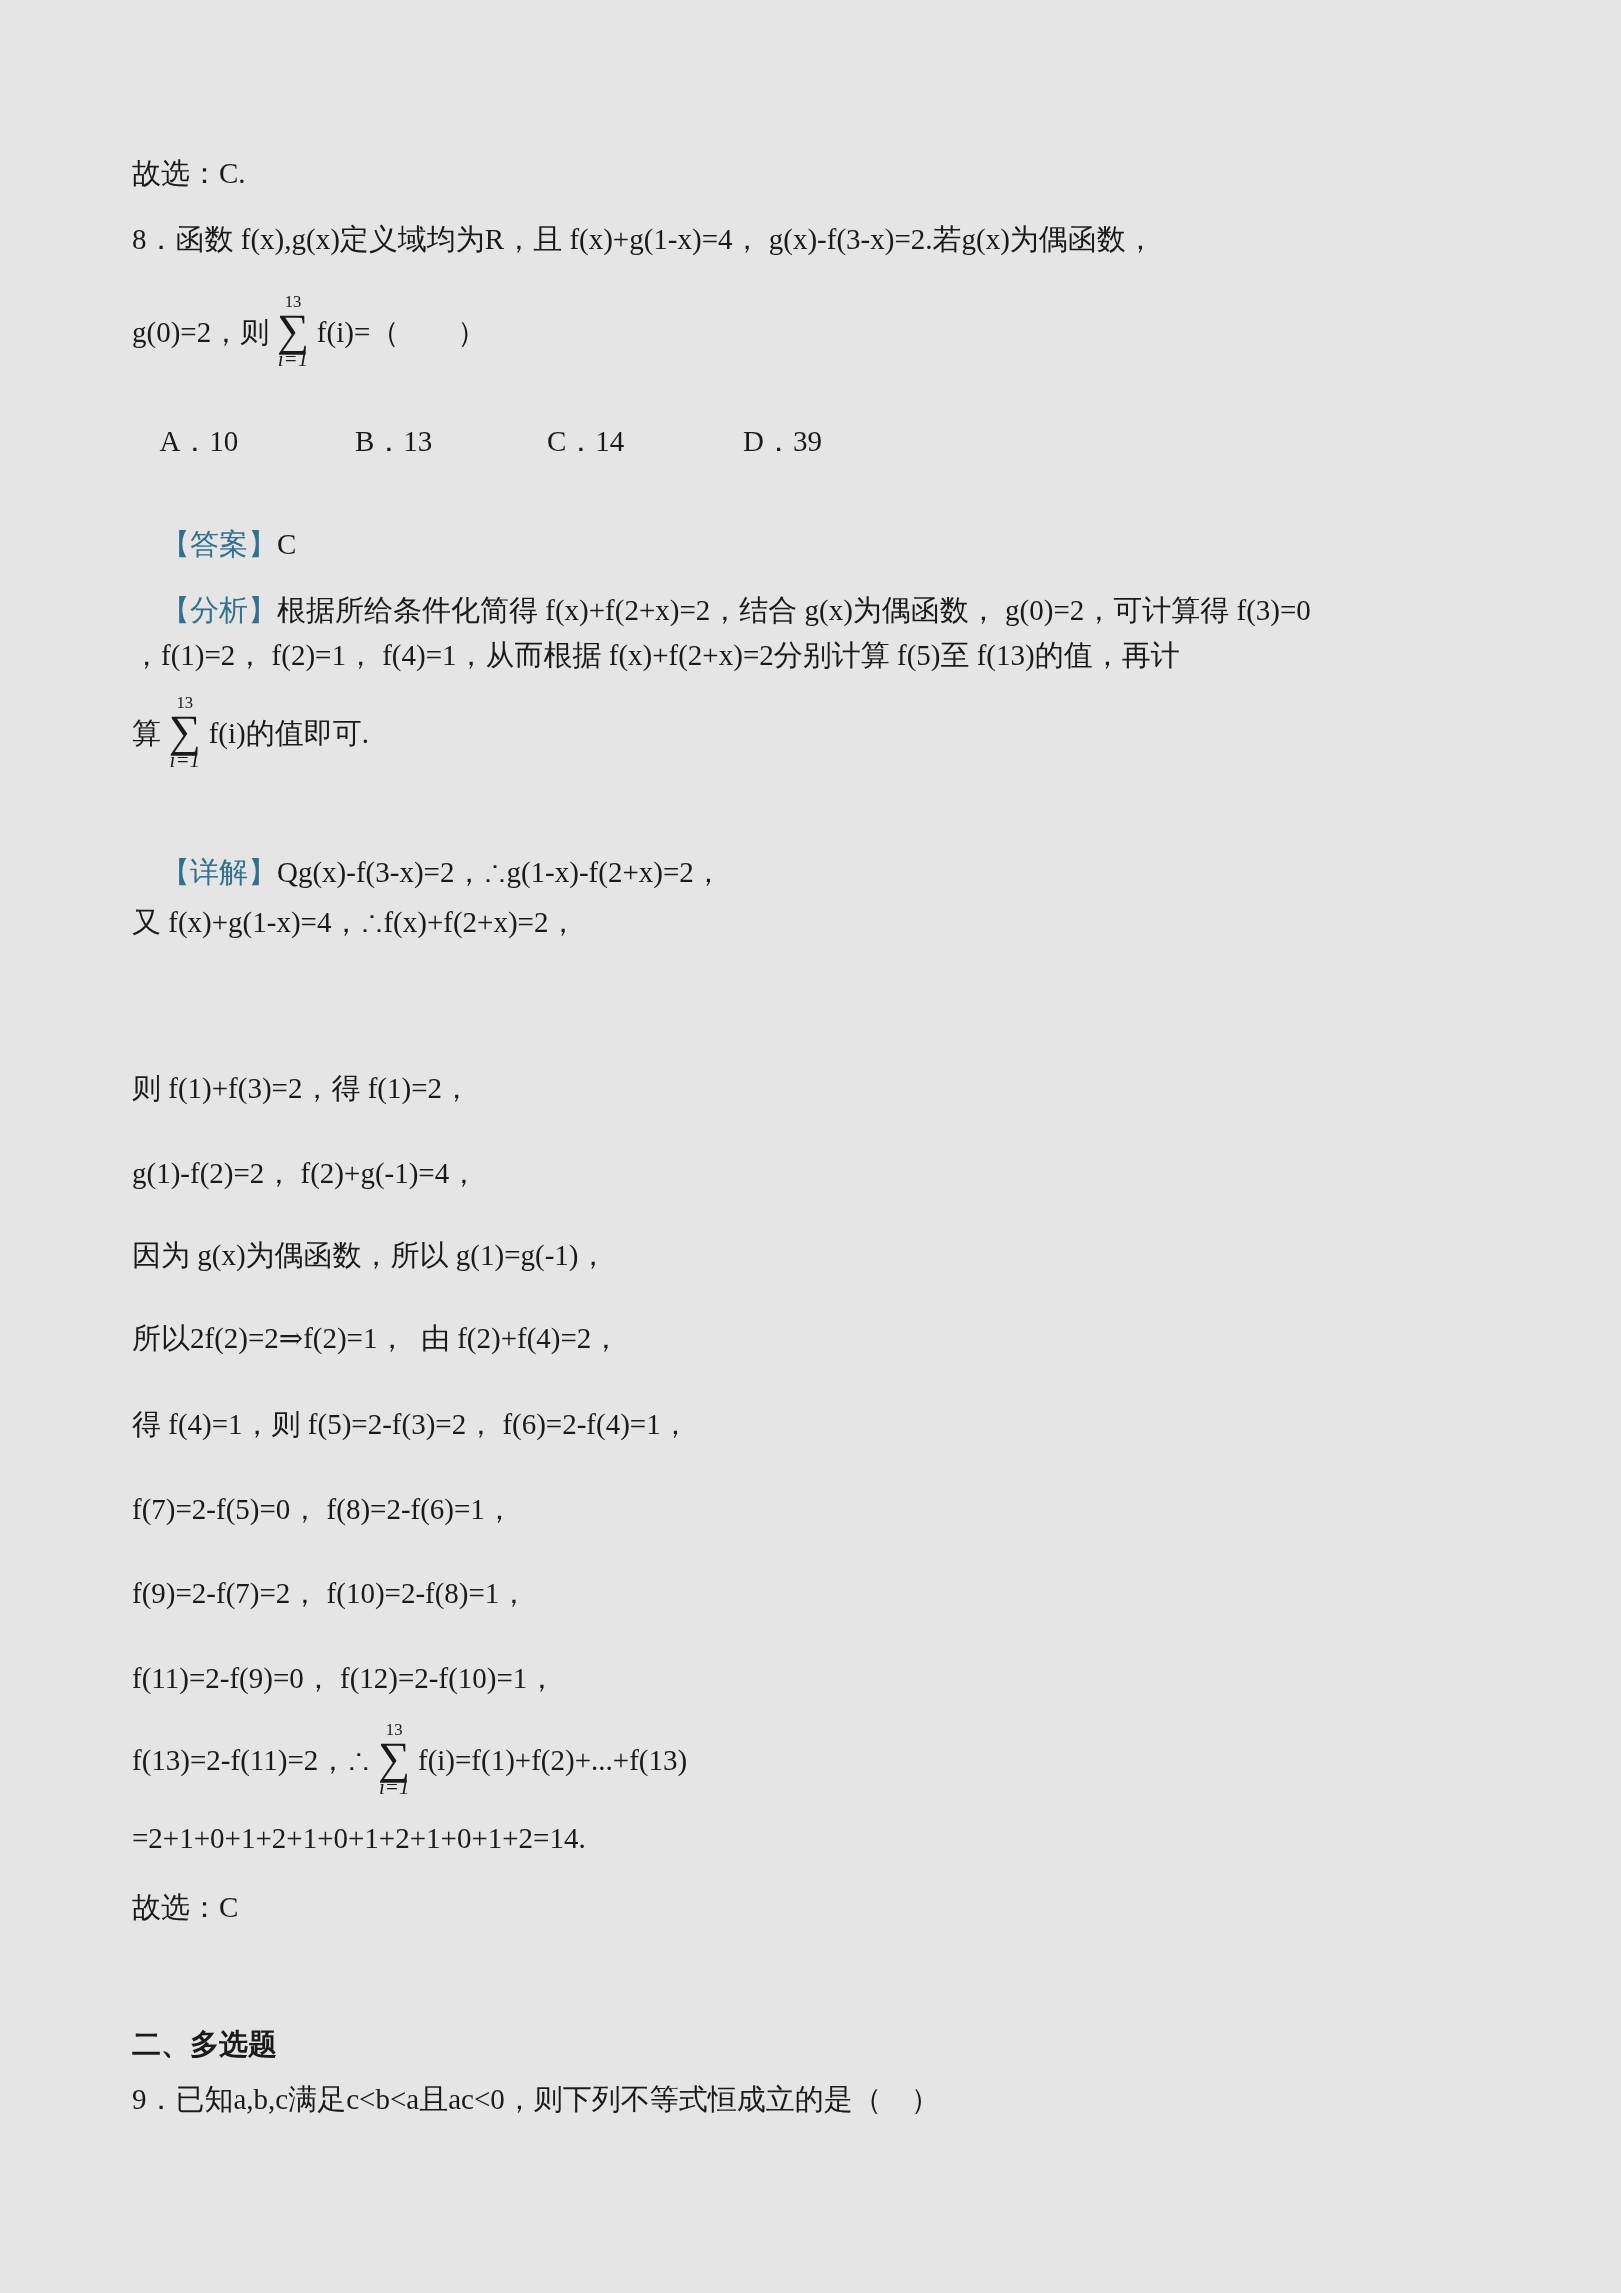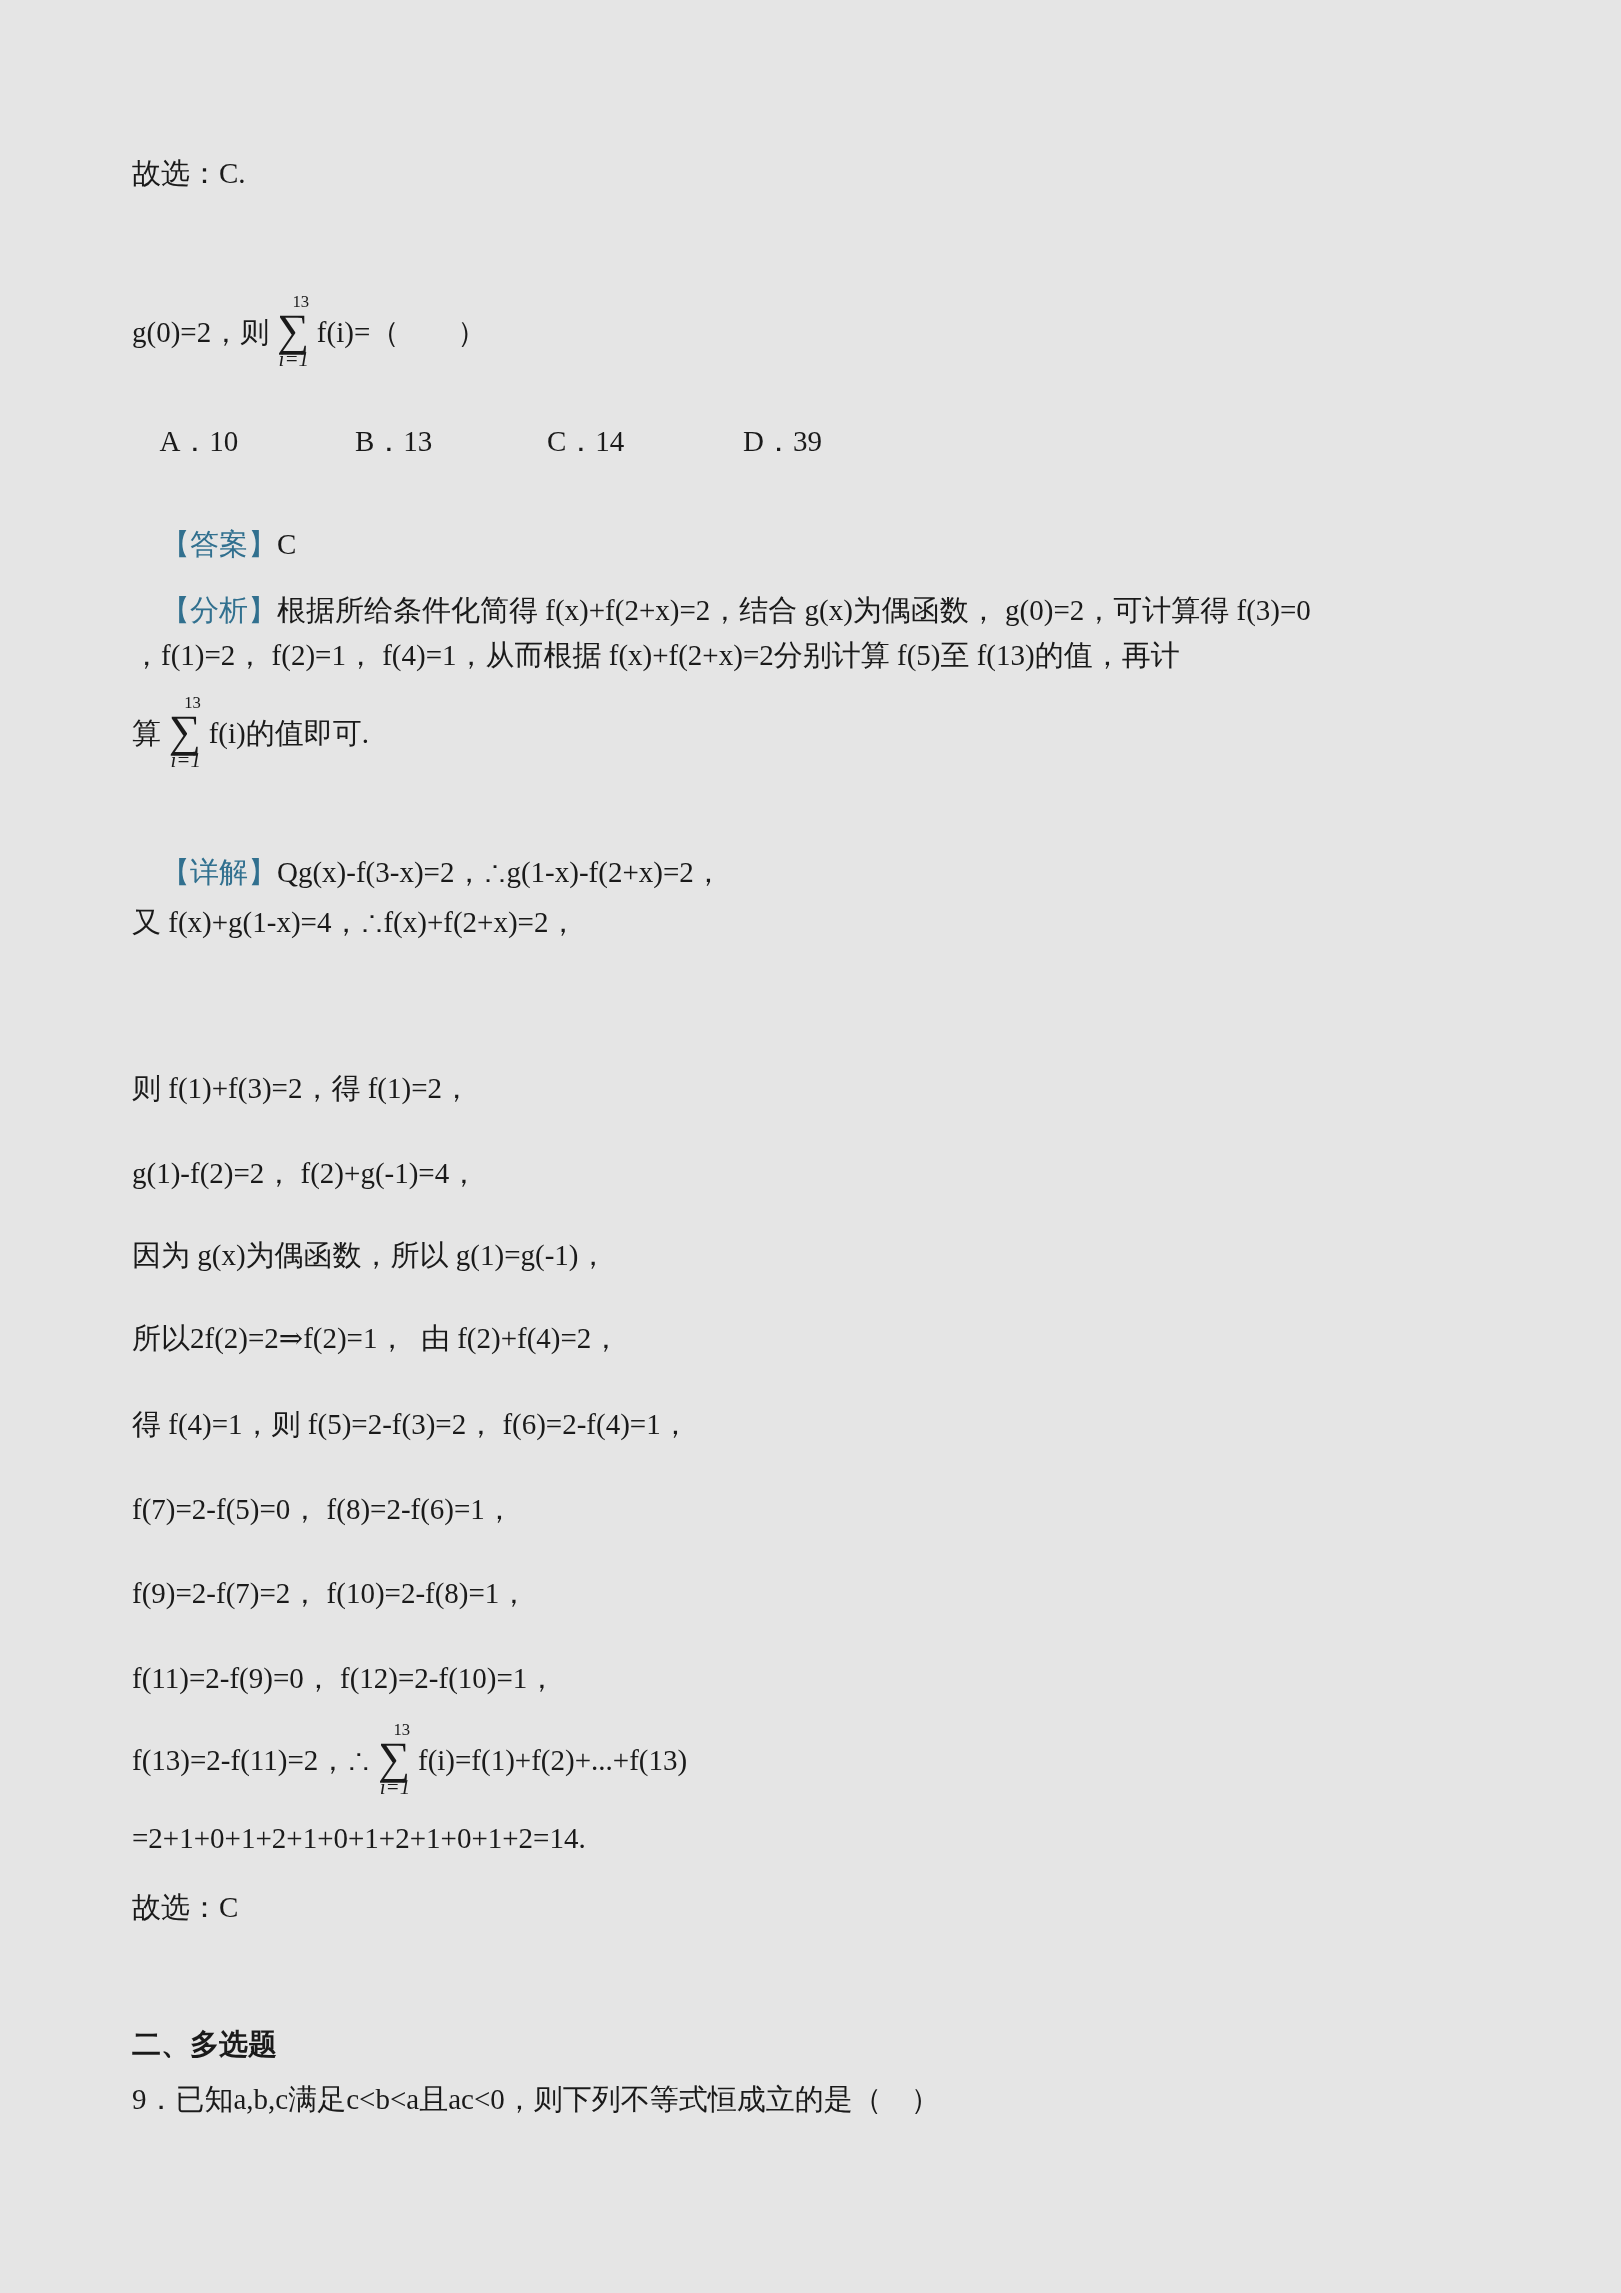"8．函数 f(x),g(x)定义域均为R，且 f(x)+g(1-x)=4，" div.line { html: none -> <div>8．函数 f(x),g(x)定义域均为R，且 f(x)+g(1-x)=4， g(x)-f(3-x)=2.若g(x)为偶函数，</div> }
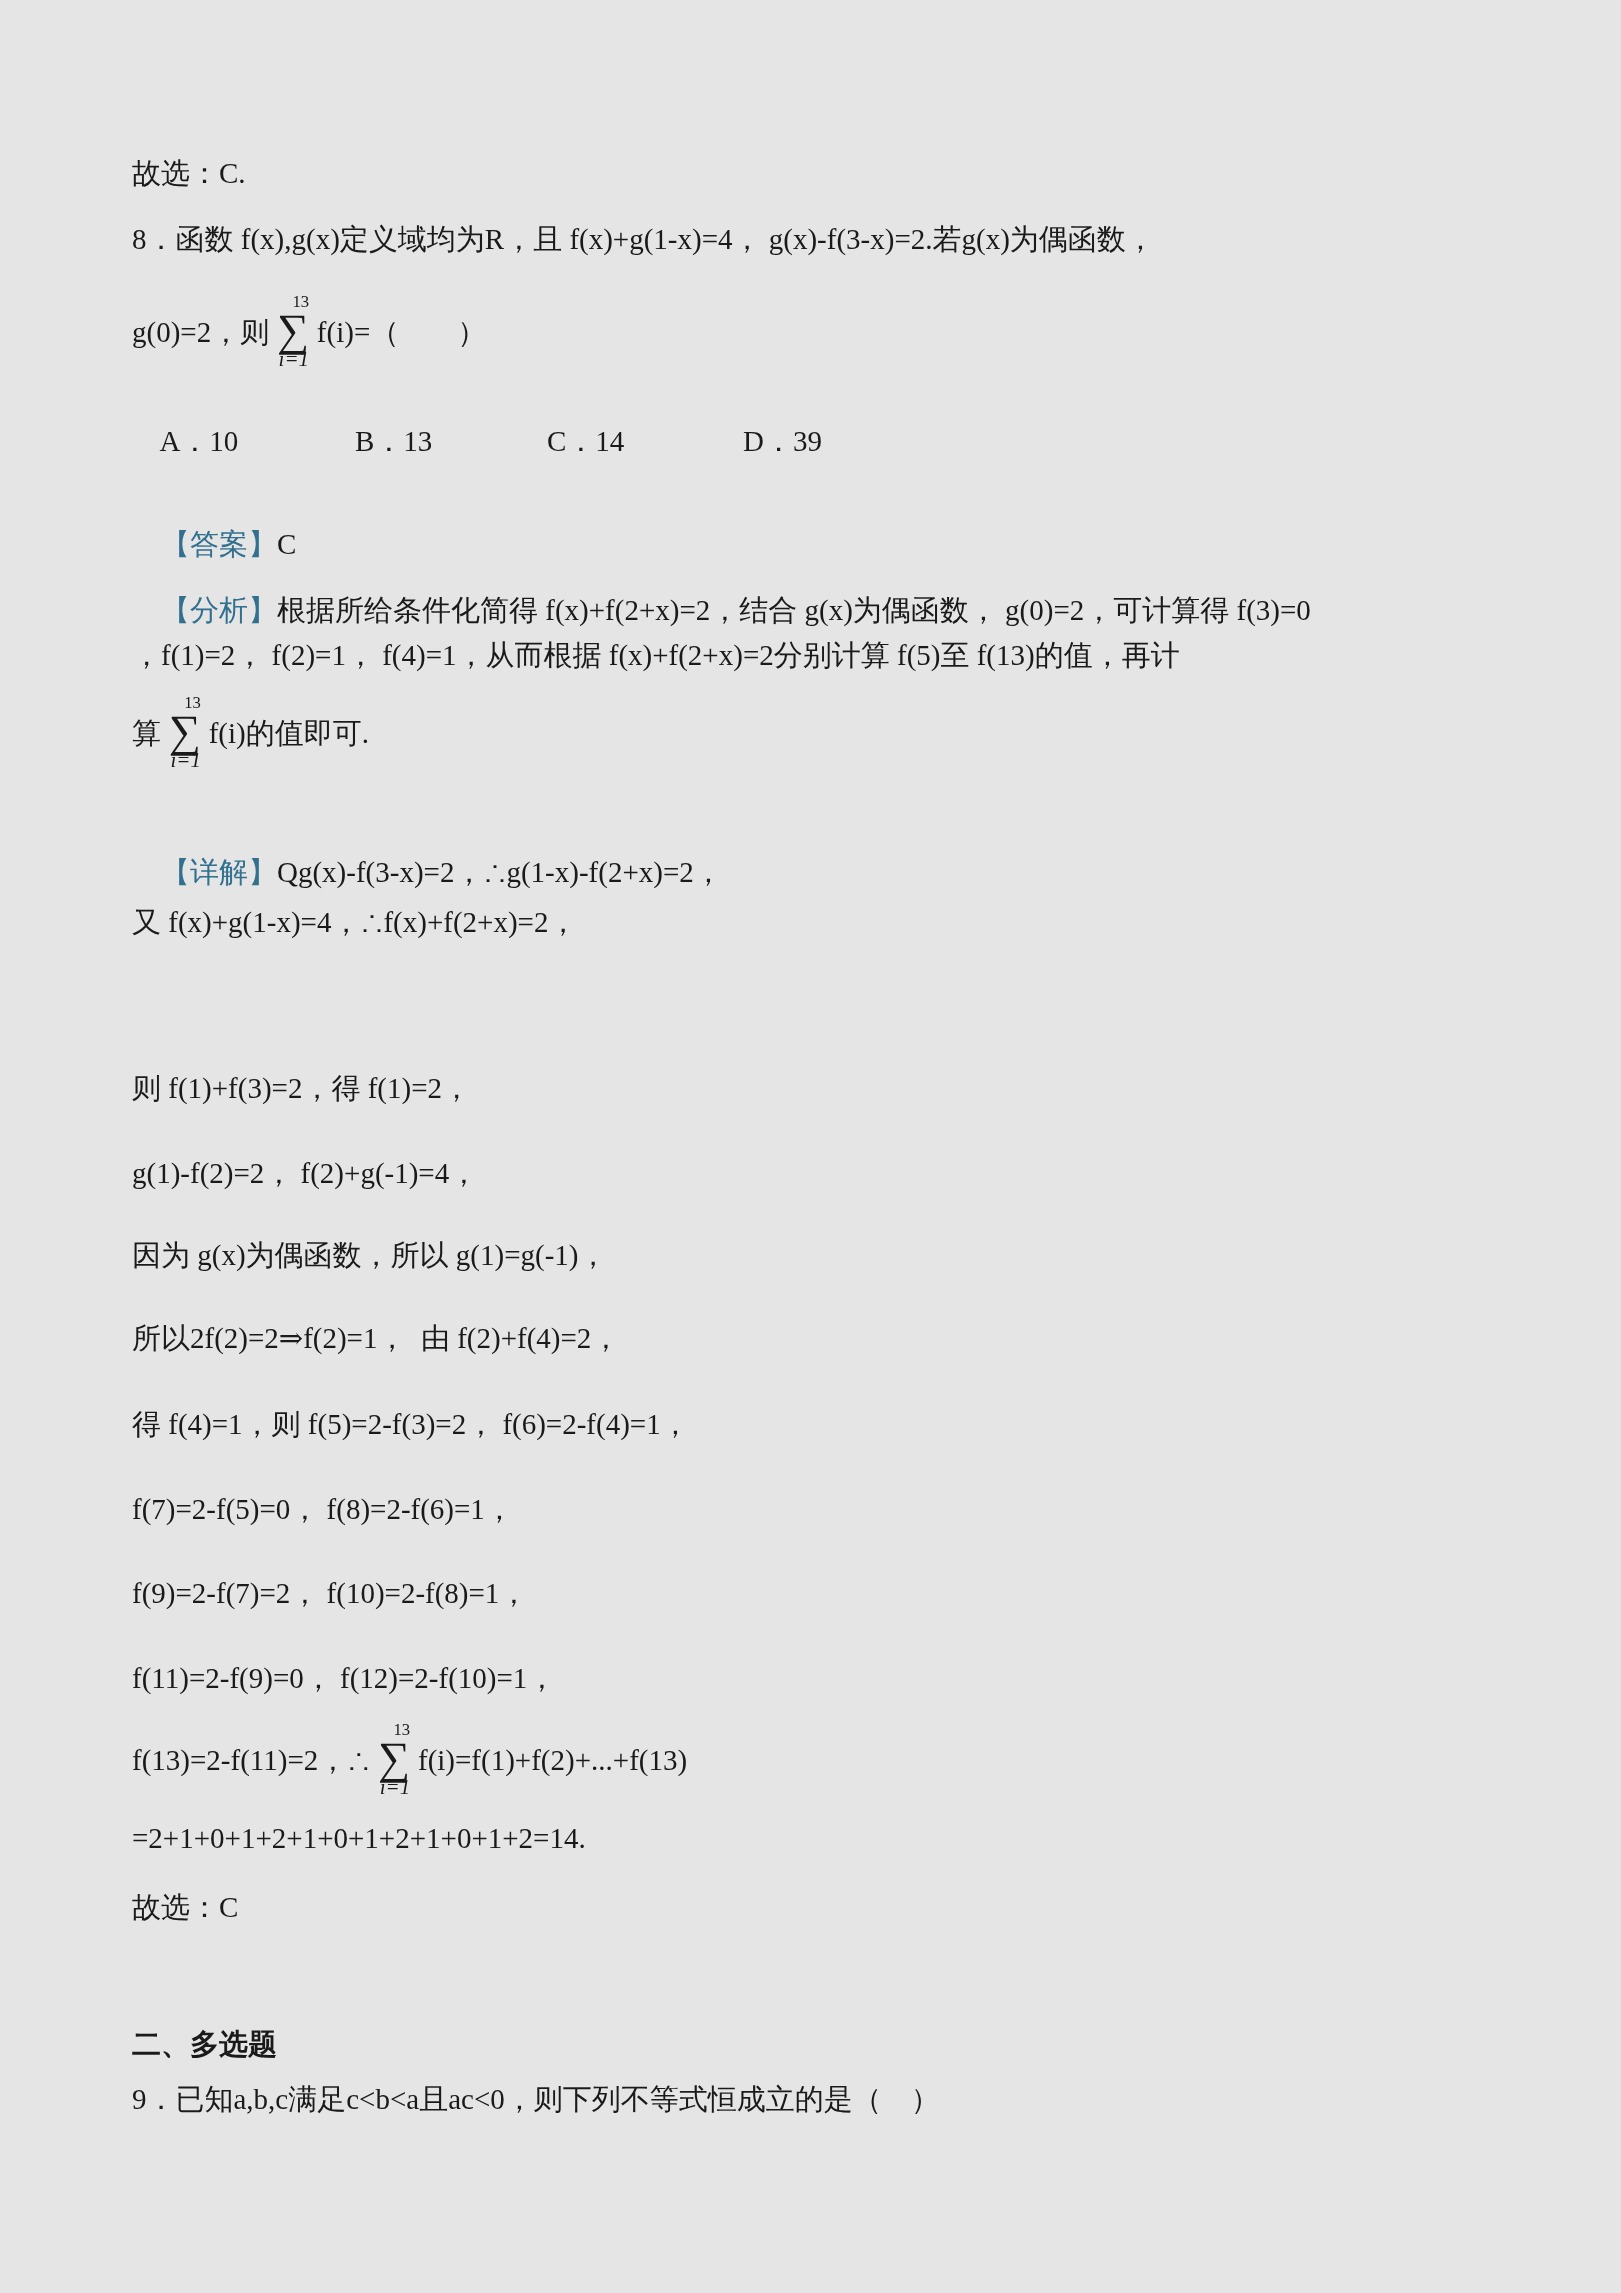"13" .bigsum { align-items: flex-end -> center }
